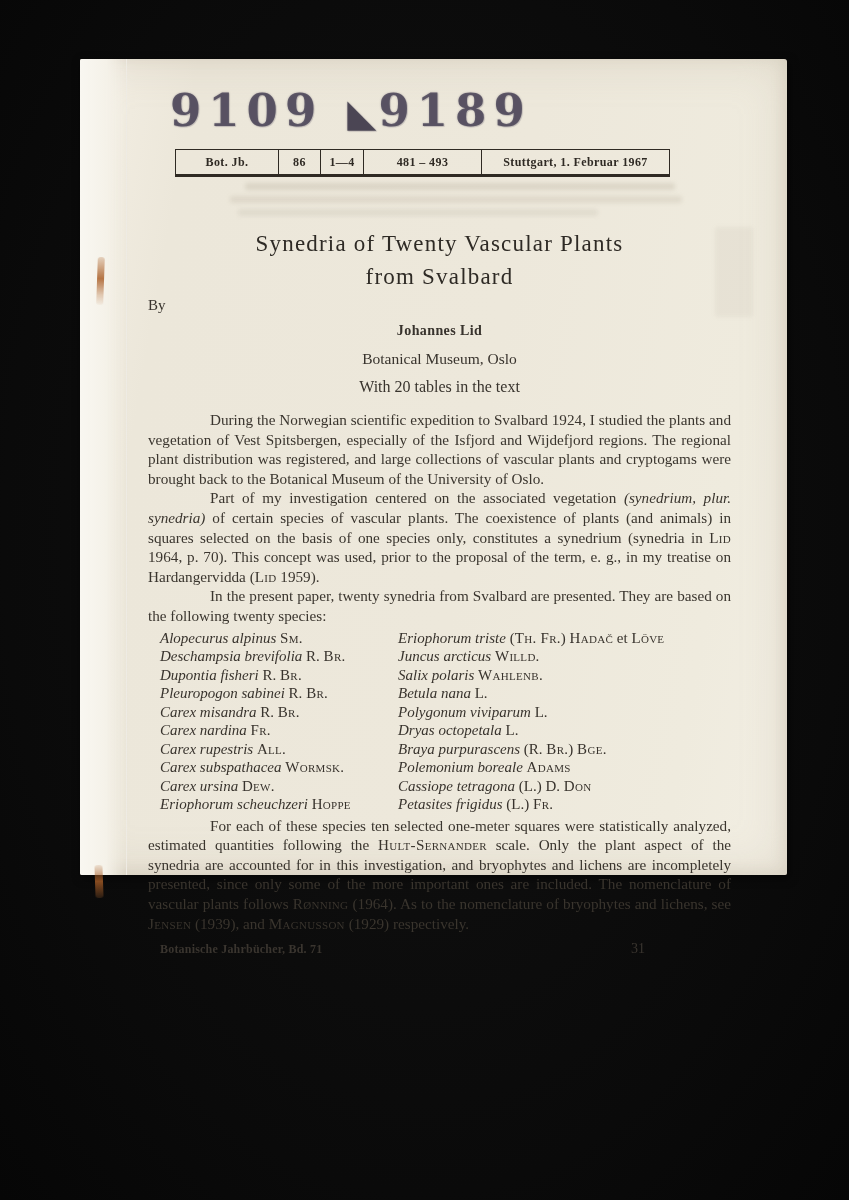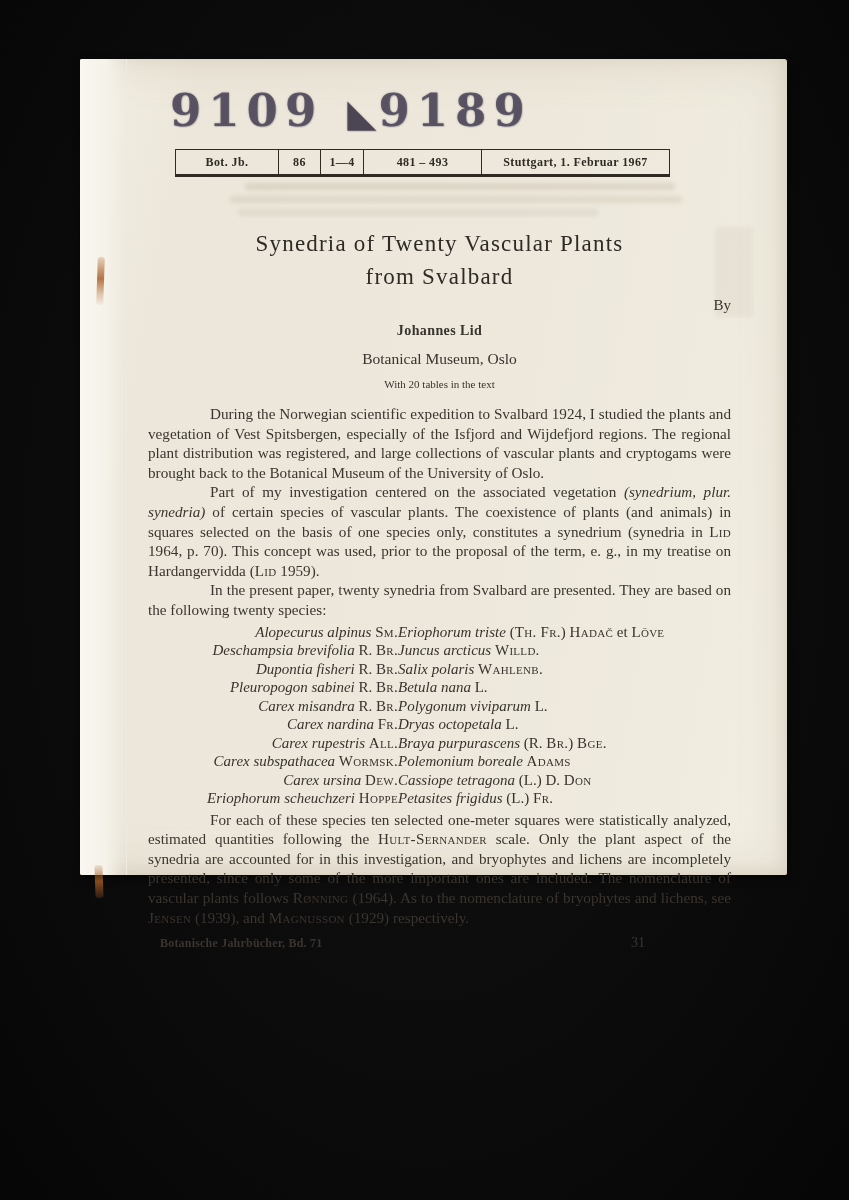"By" .byline { text-align: right -> left }
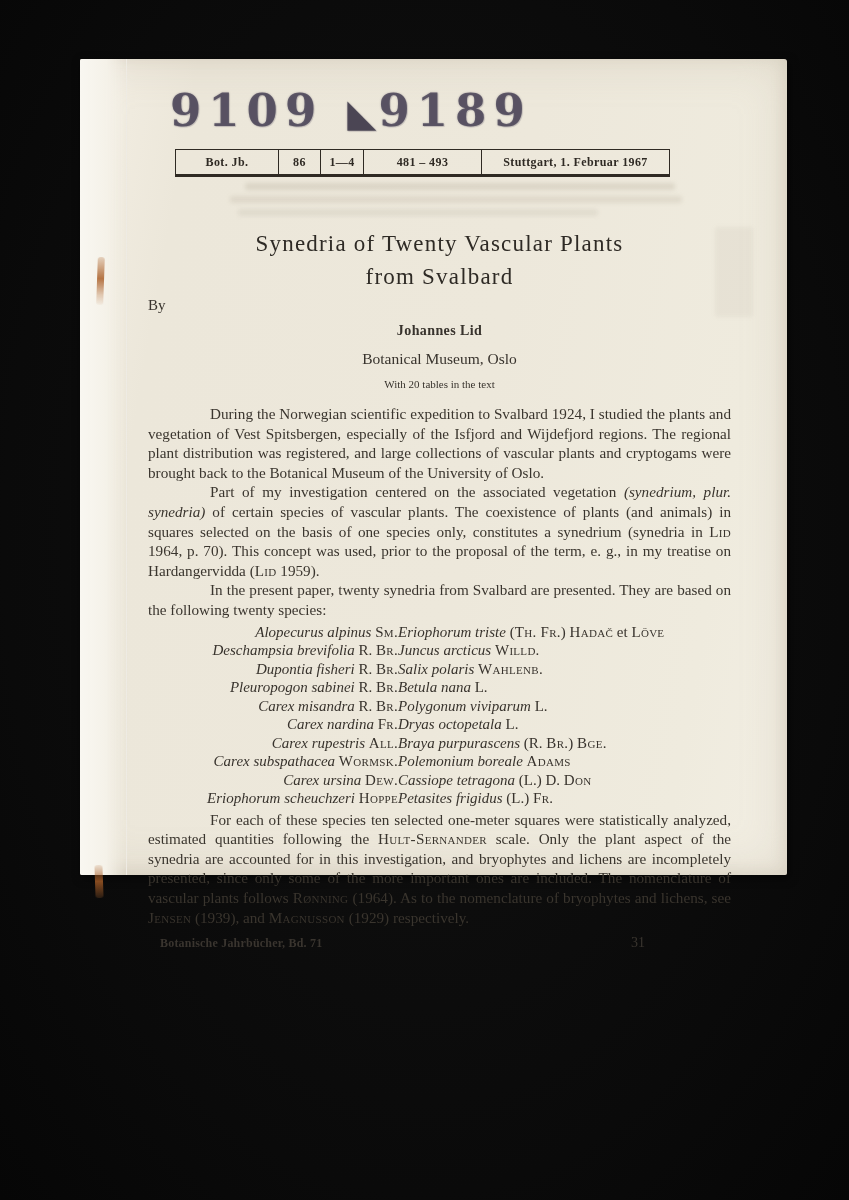"With 20 tables in the" .tables-note { font-size: 11px -> 16px }
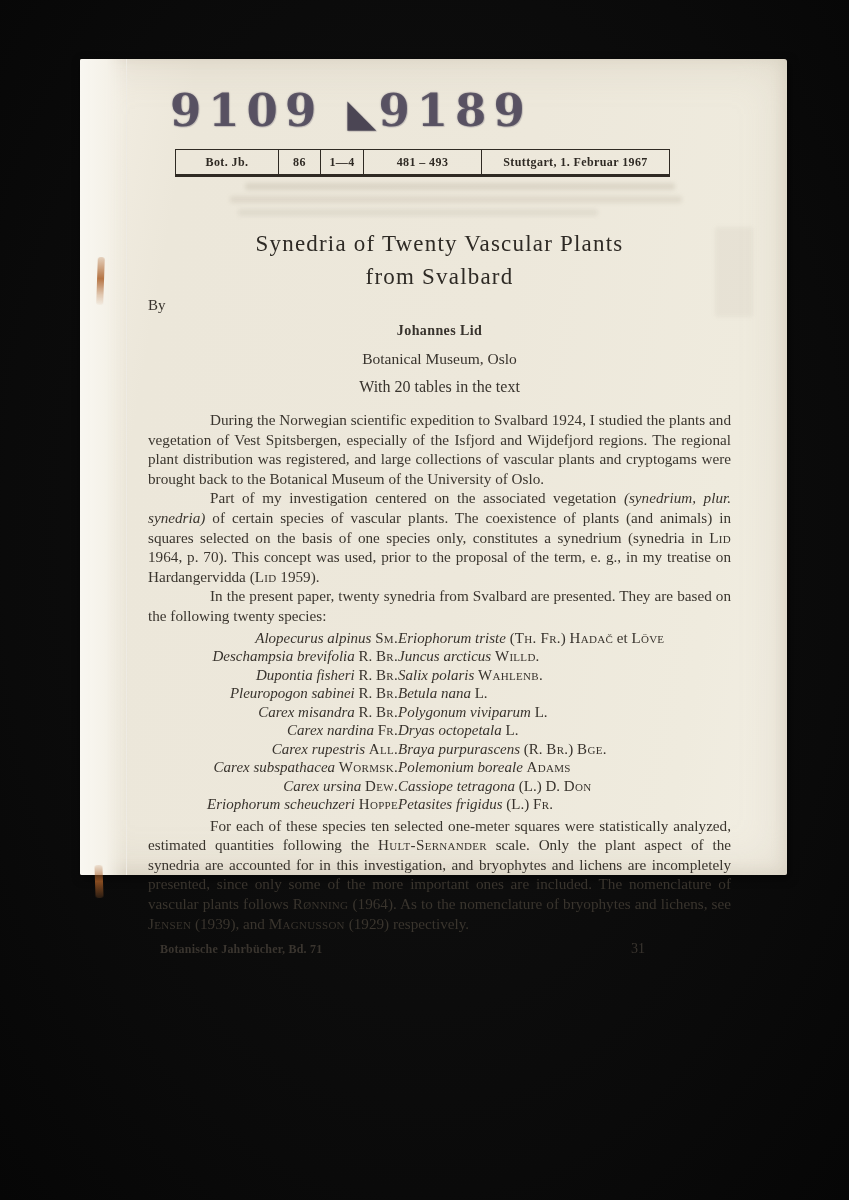"Alopecurus alpinus Sm." .species-col-left { text-align: right -> none }
